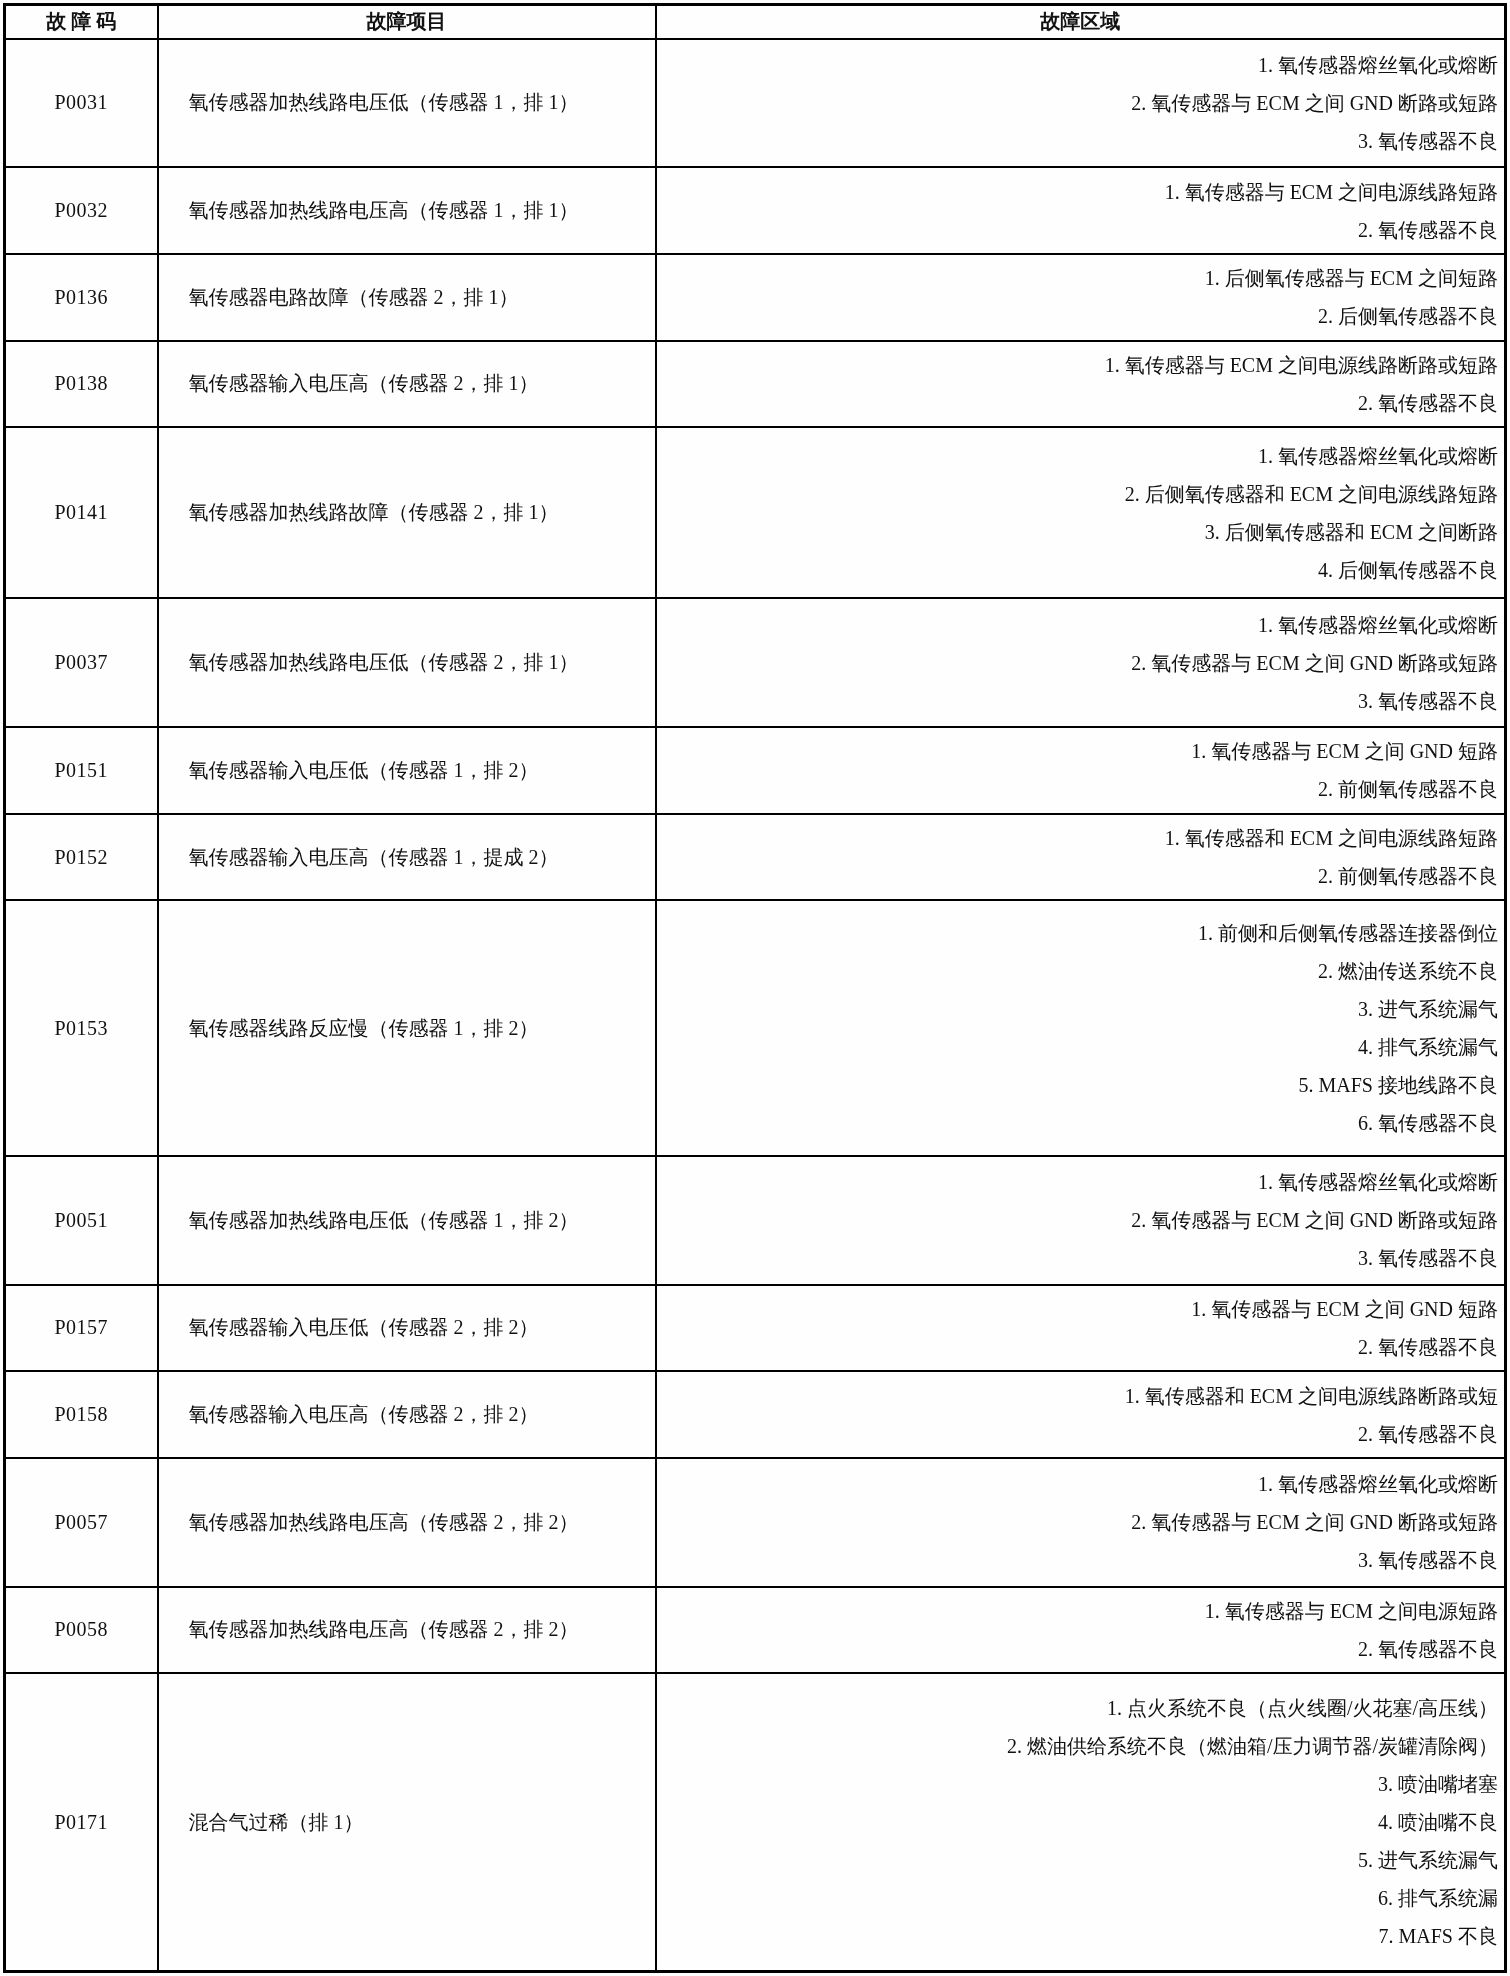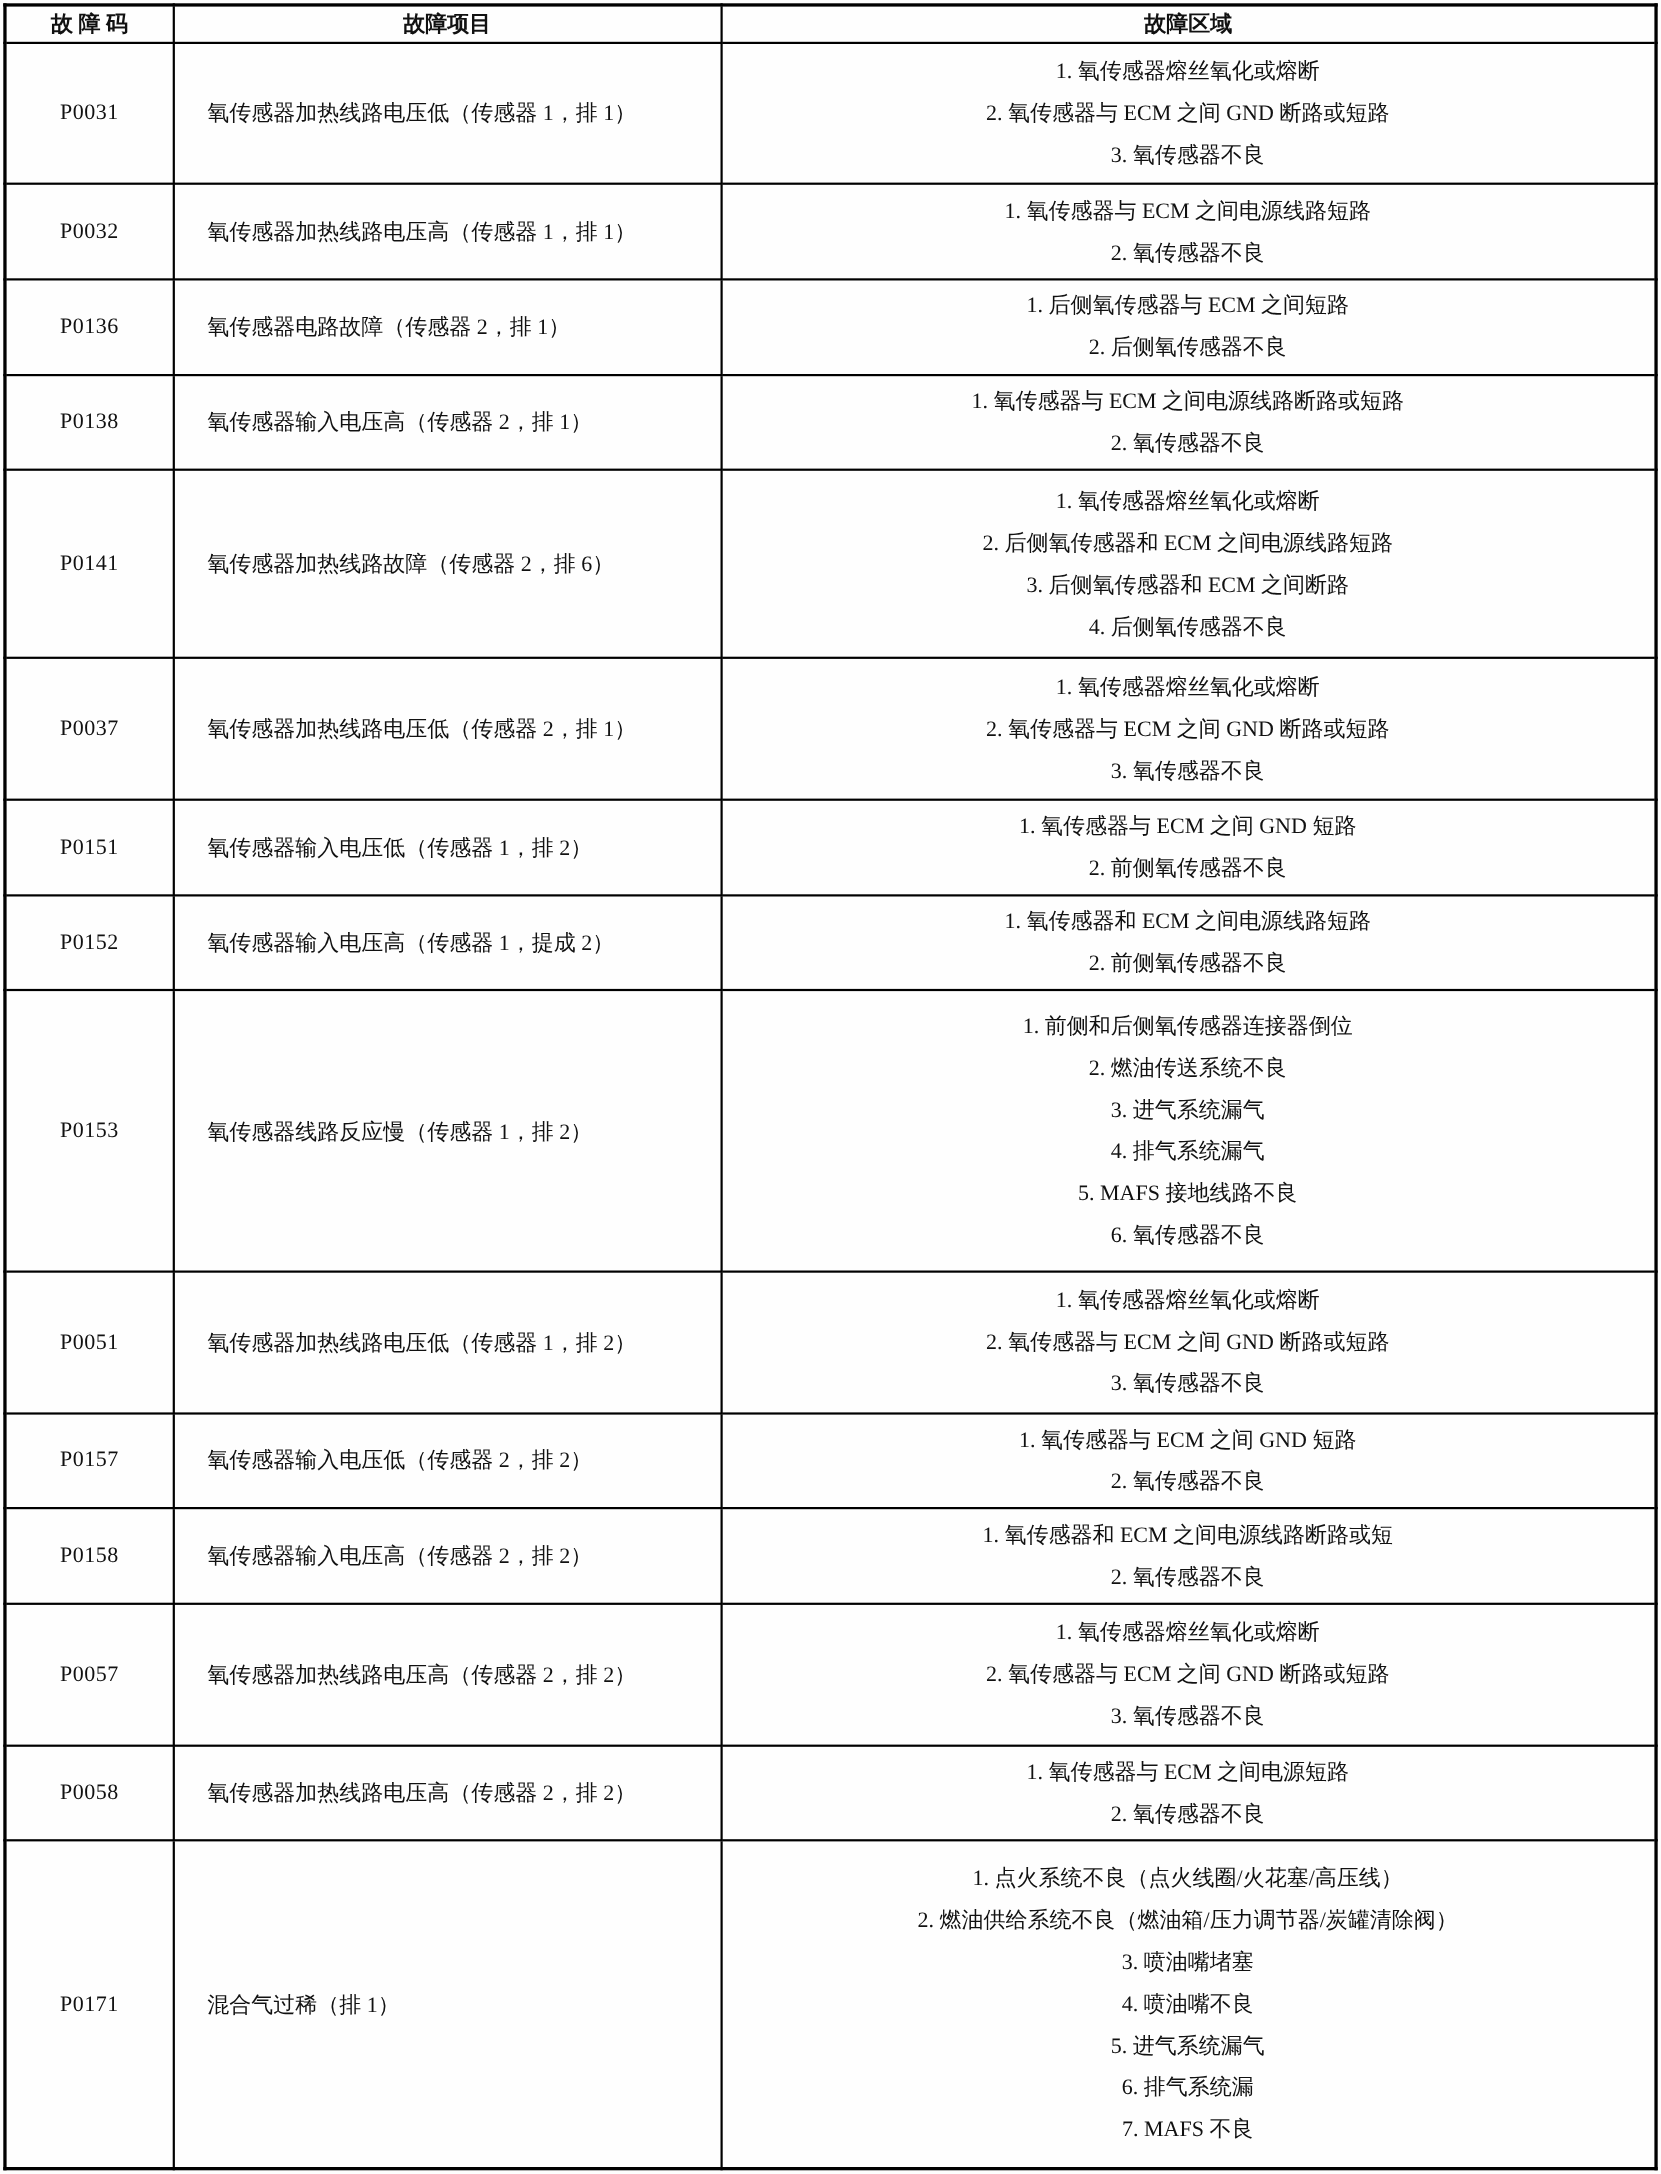"1. 氧传感器熔丝氧化或熔断" td.areas-cell { padding: 0 18px 0 17px -> 0 6px 0 17px; text-align: center -> right }
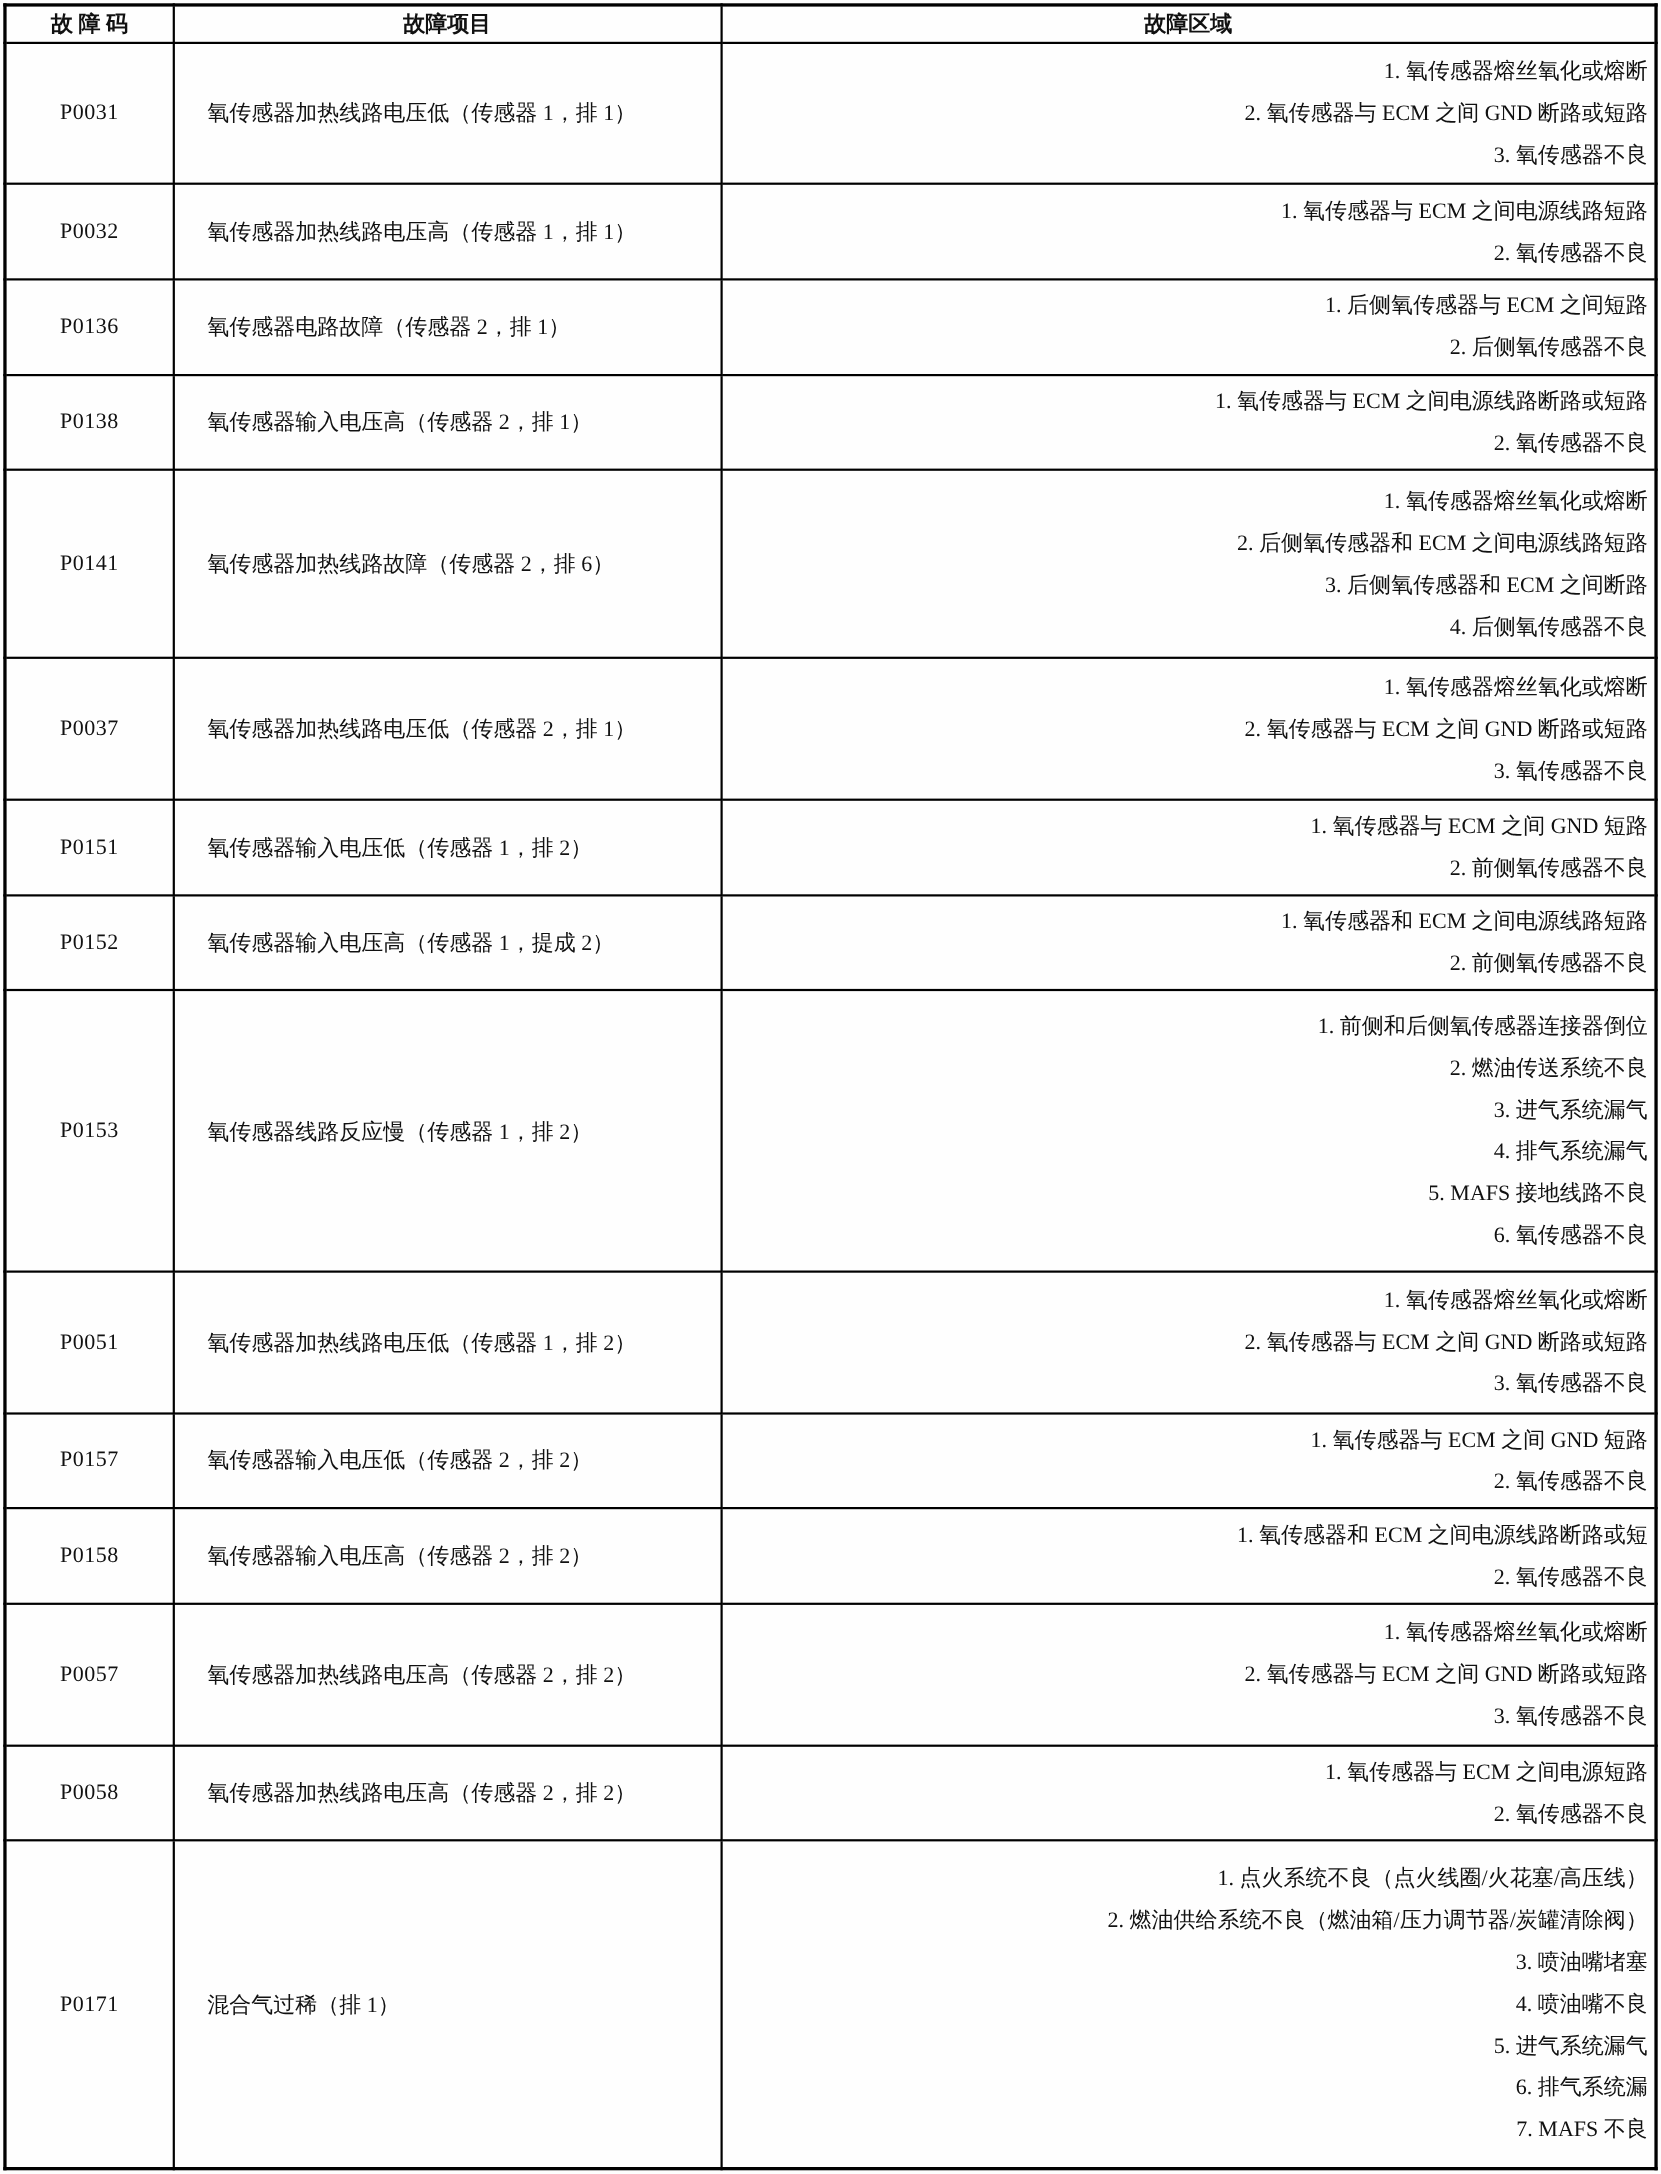"氧传感器加热线路故障（传感器 2，排 6）" td.item-cell { text: 6 -> 1 }
